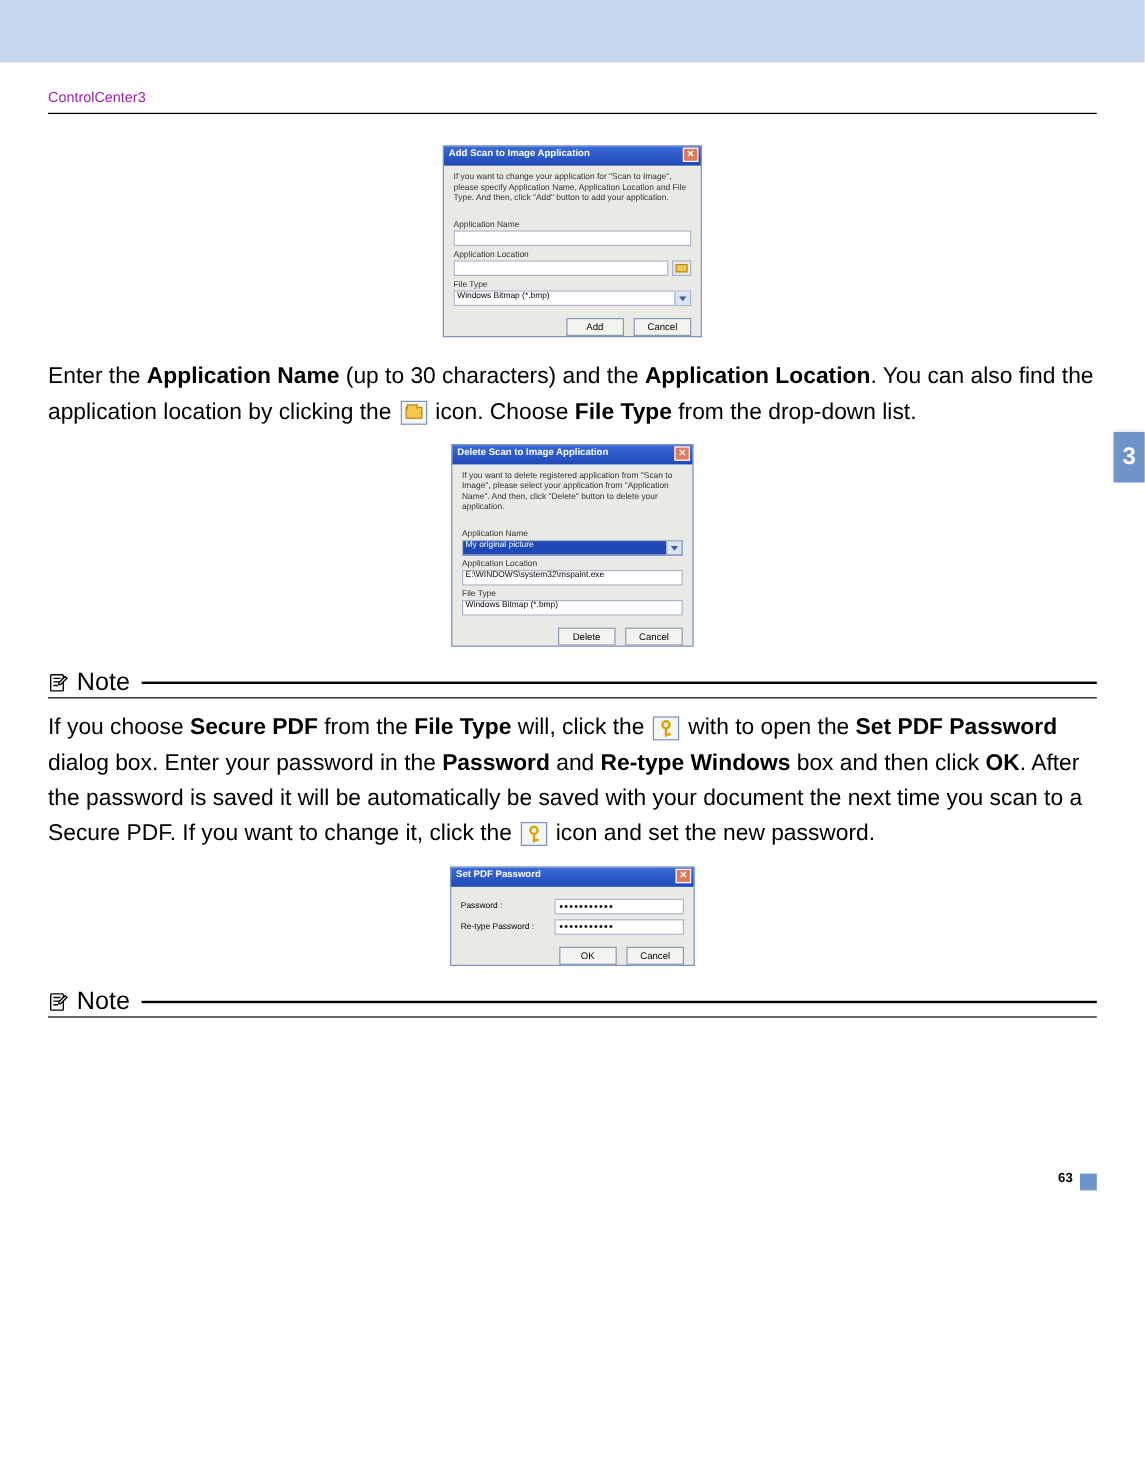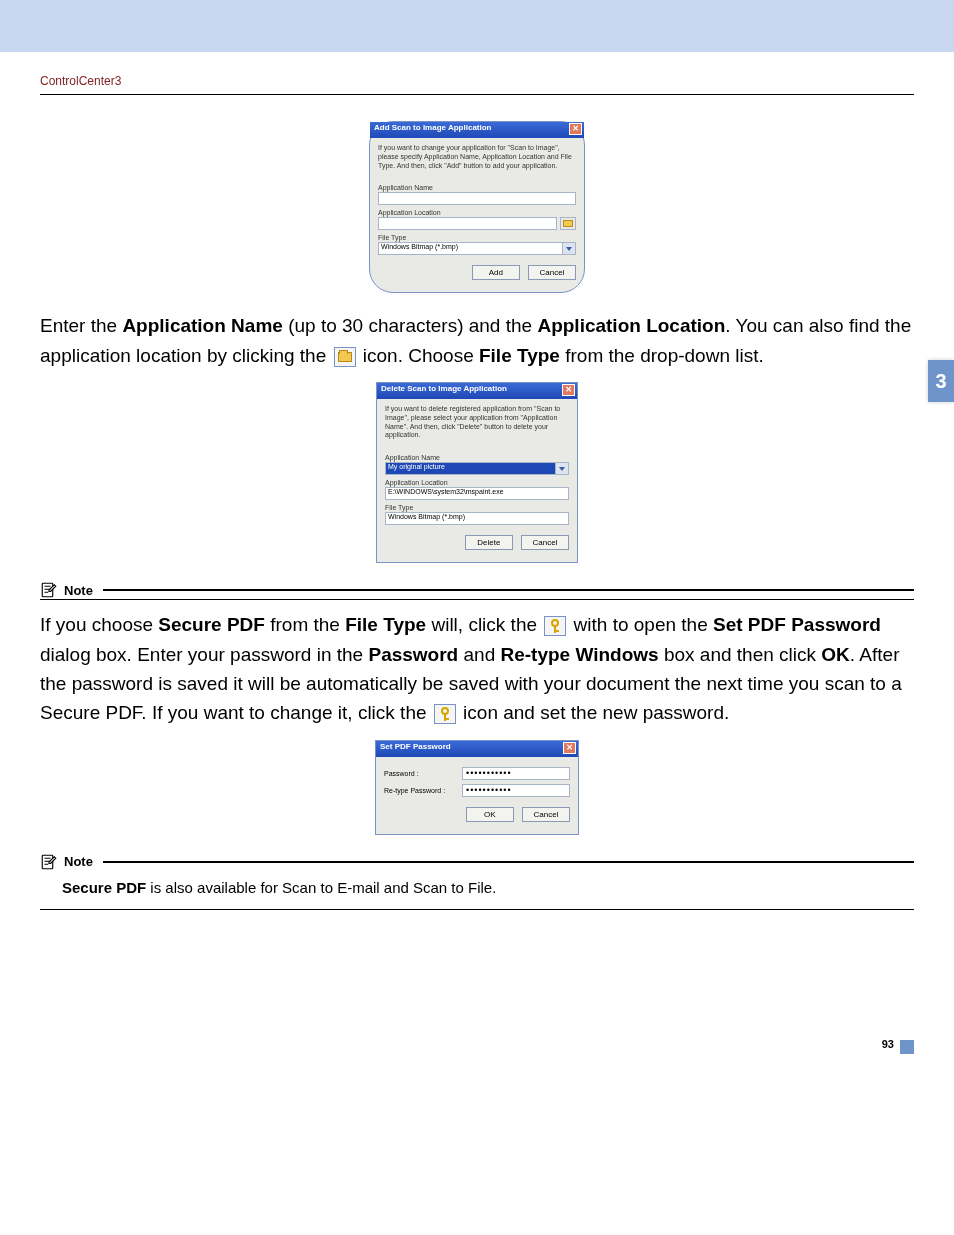"ControlCenter3" .page-header { color: #7f1d1d -> #a21caf }
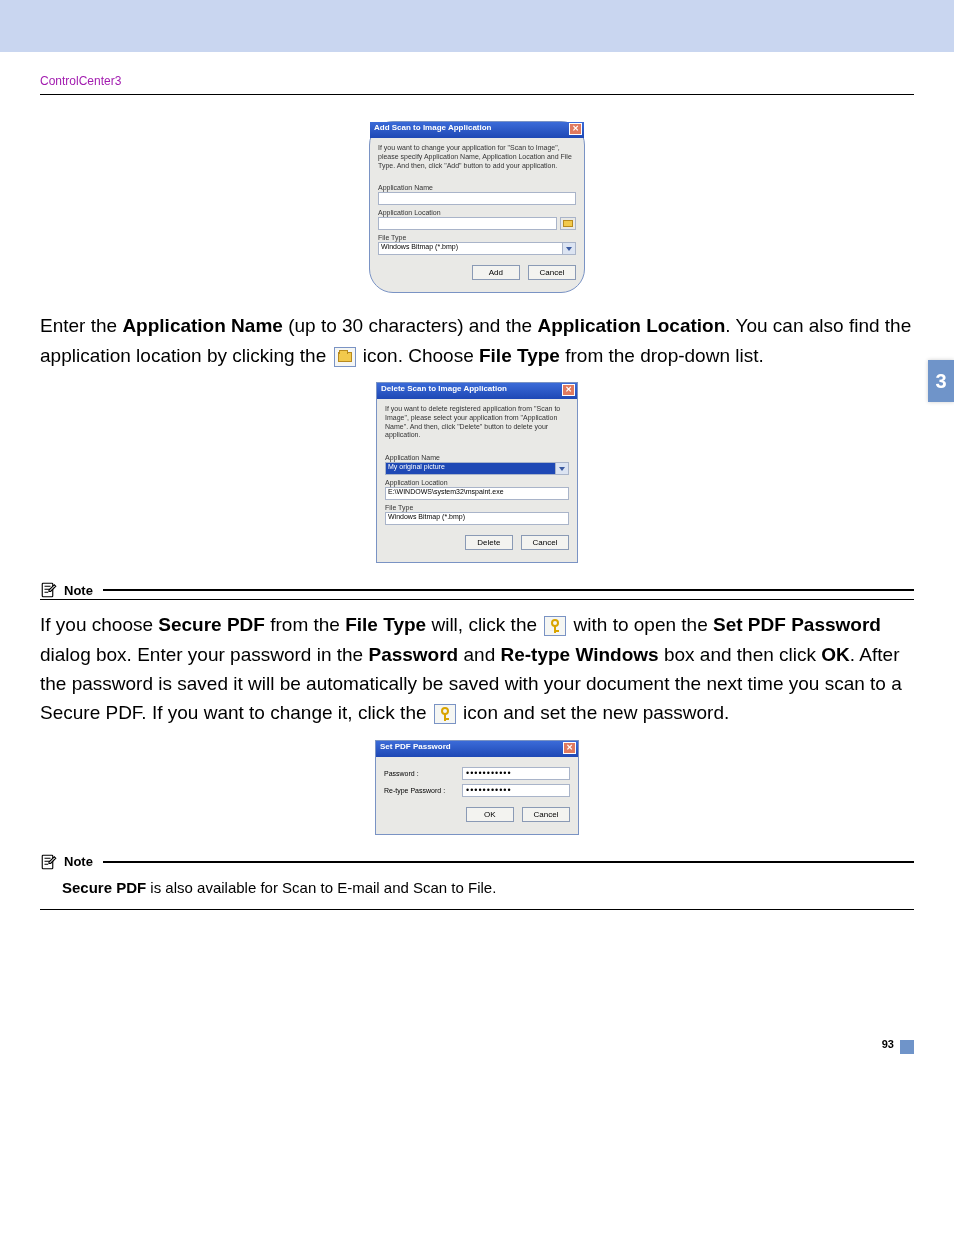"Add Scan to Image Application" .dlg.w1 { border-radius: 24px -> none }
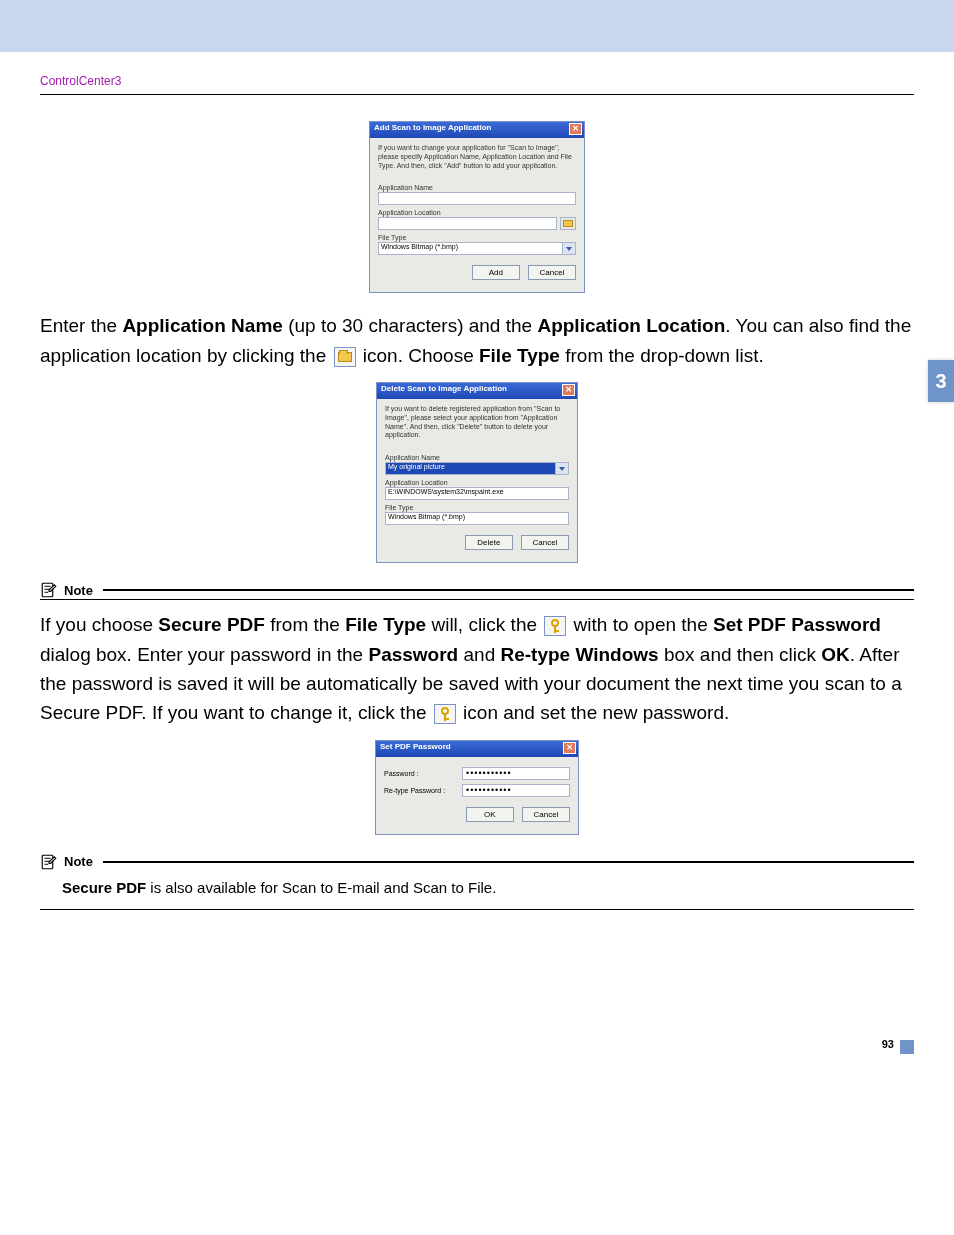"Add Cancel" .dlg-body { padding: 6px 8px 12px 8px -> 6px 8px 0 8px }
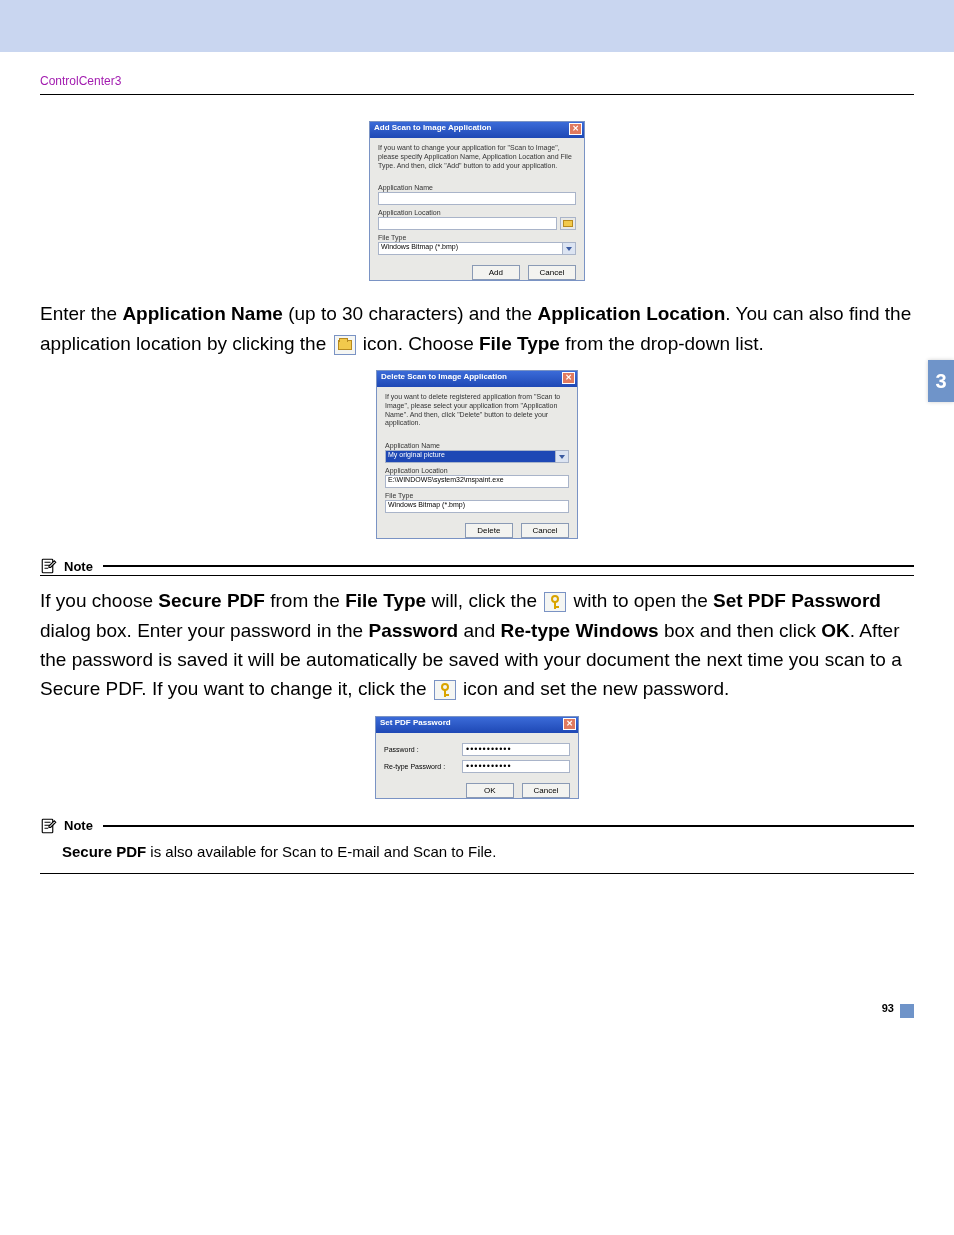"Note" .note-title { font-size: 13px -> 21px; font-weight: bold -> normal }
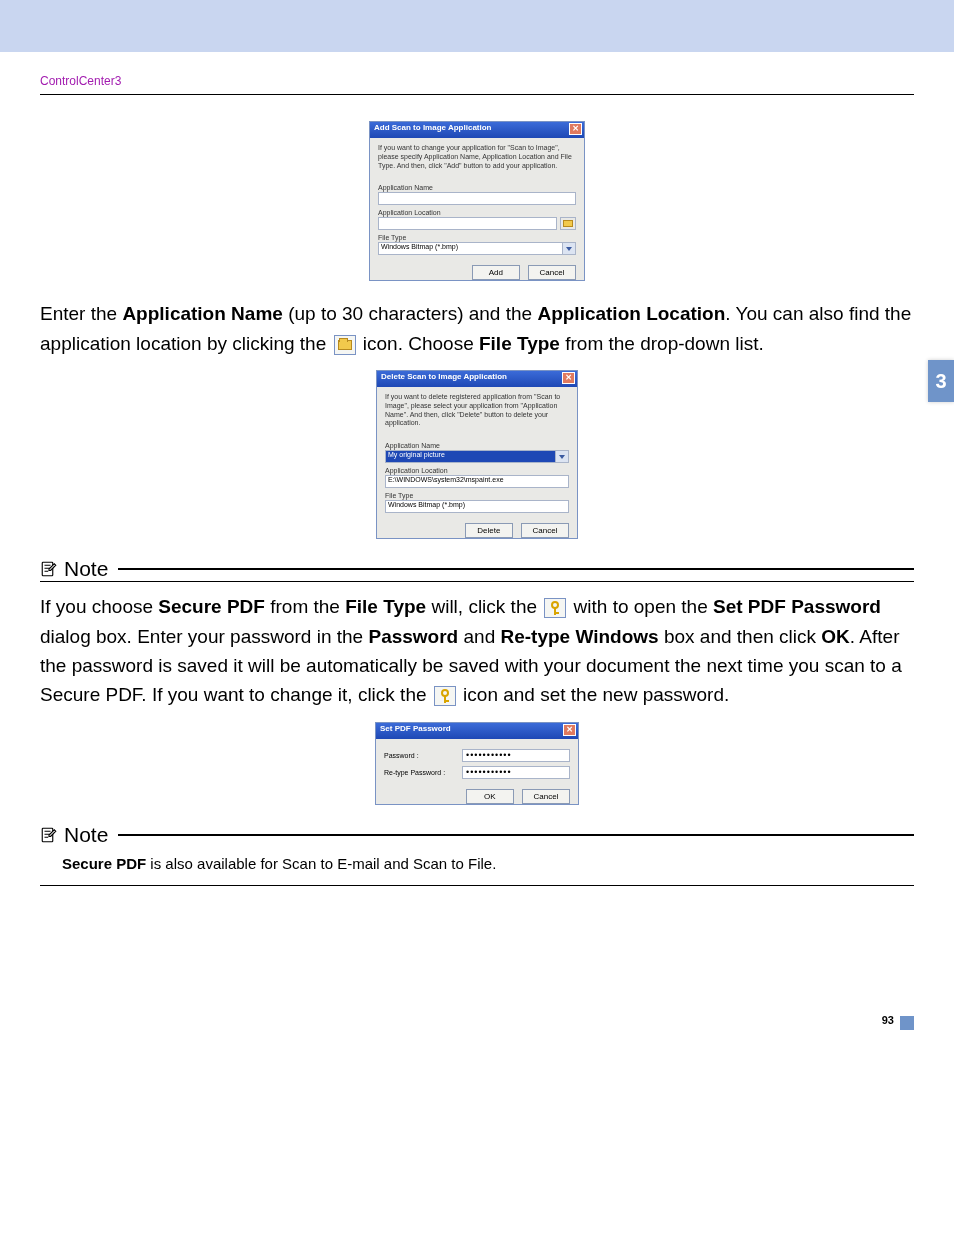"Secure PDF is also available" div.note-body { html: <div> <b>Secure PDF</b><span> is also available for Scan to E-mail and Scan to File.</span> </div> -> none }
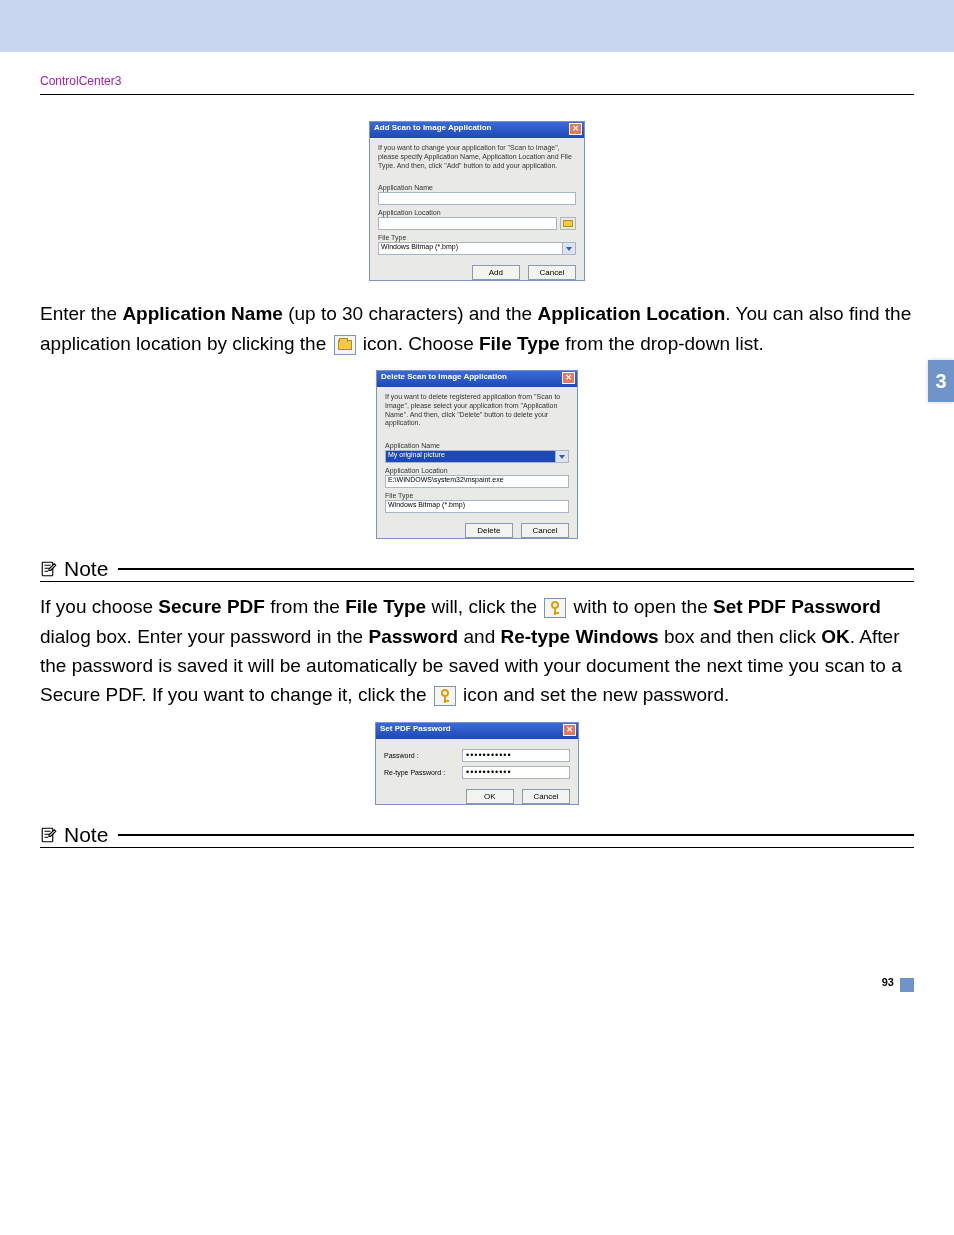"93" span.pg { text: 93 -> 63 }
